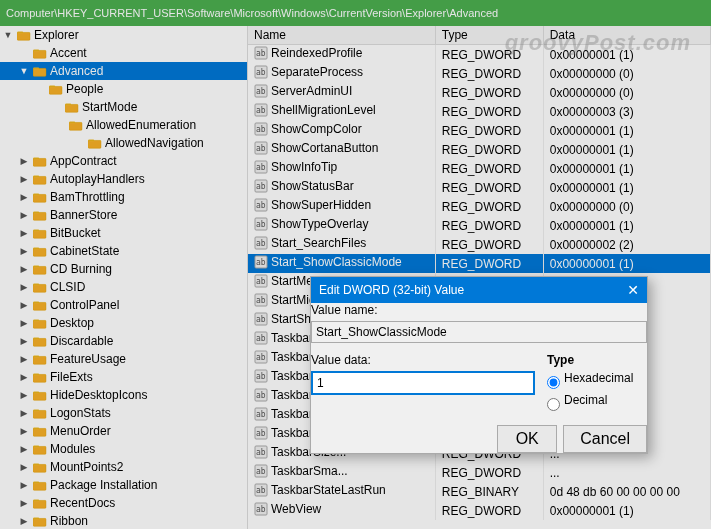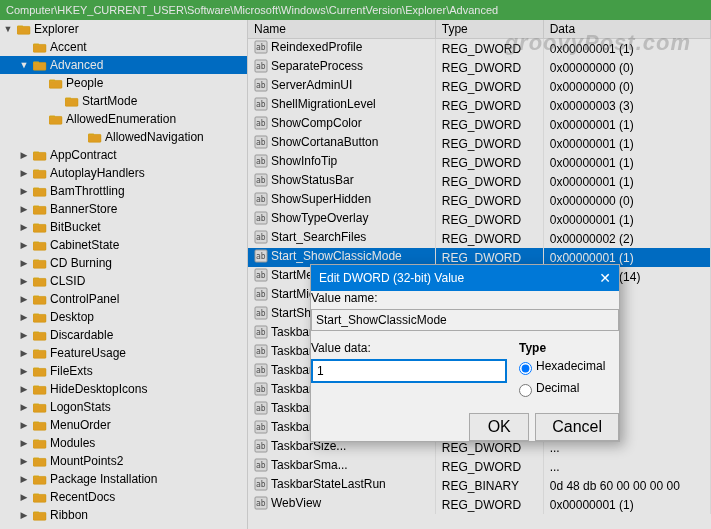"Computer\HKEY_CURRENT_USER\Software\Micr" .title-bar { height: 20px -> 26px }
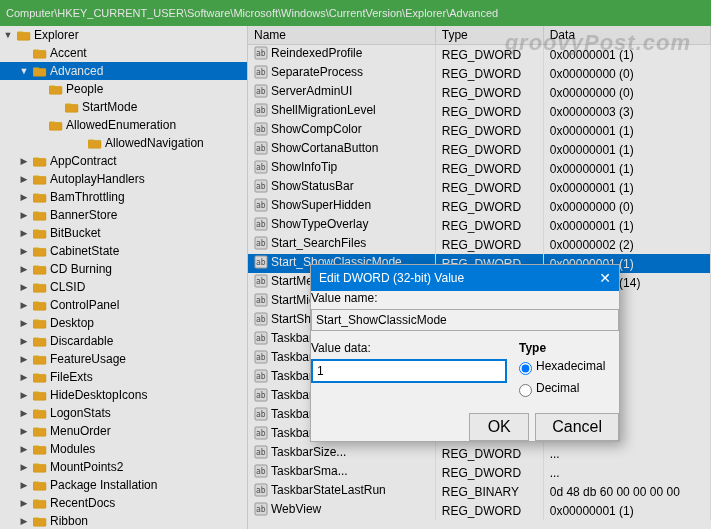"AllowedEnumeration" div.tree-item { padding-left: 32px -> 52px }
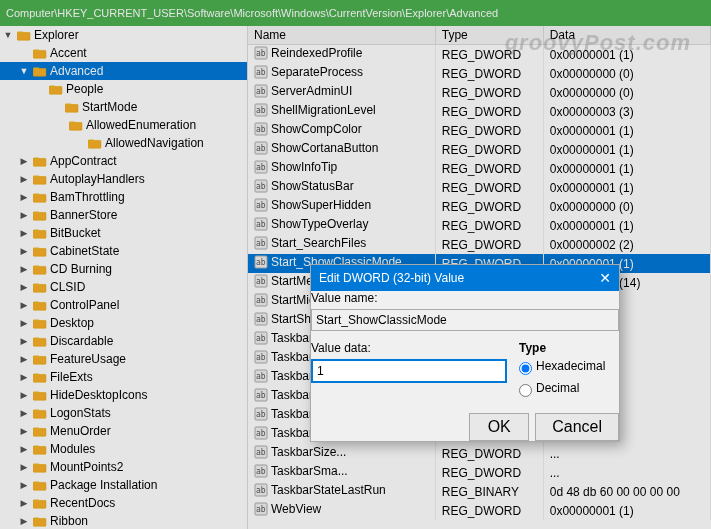"Edit DWORD (32-bit) Value" .dialog { top: 264px -> 276px; width: 310px -> 338px }
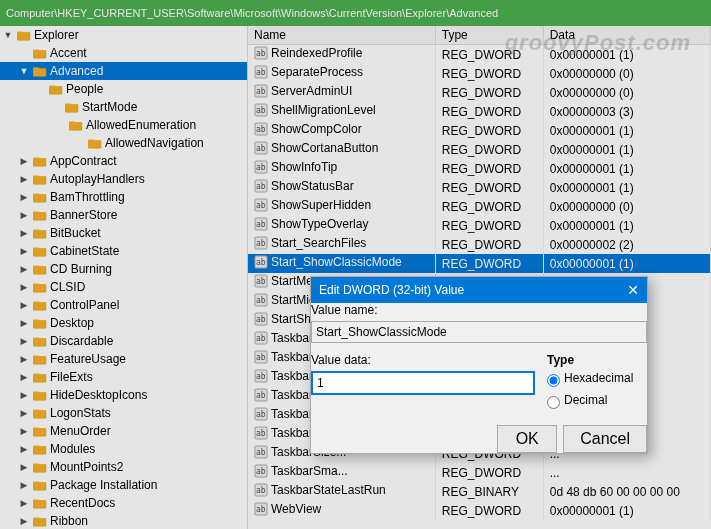"Hexadecimal" .radio-row { align-items: center -> flex-end }
